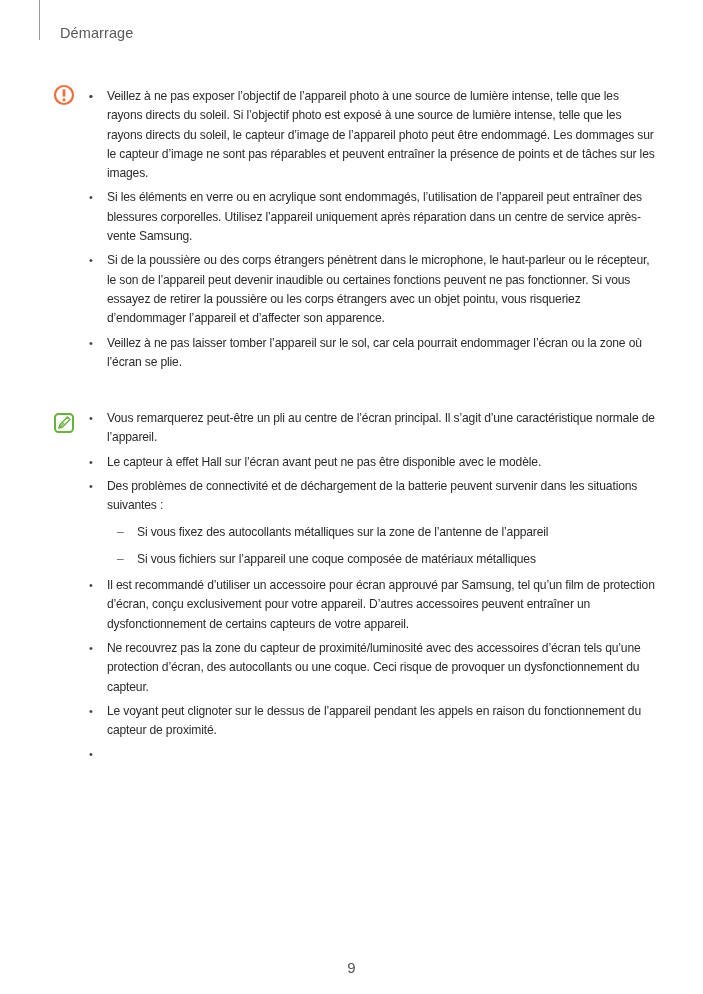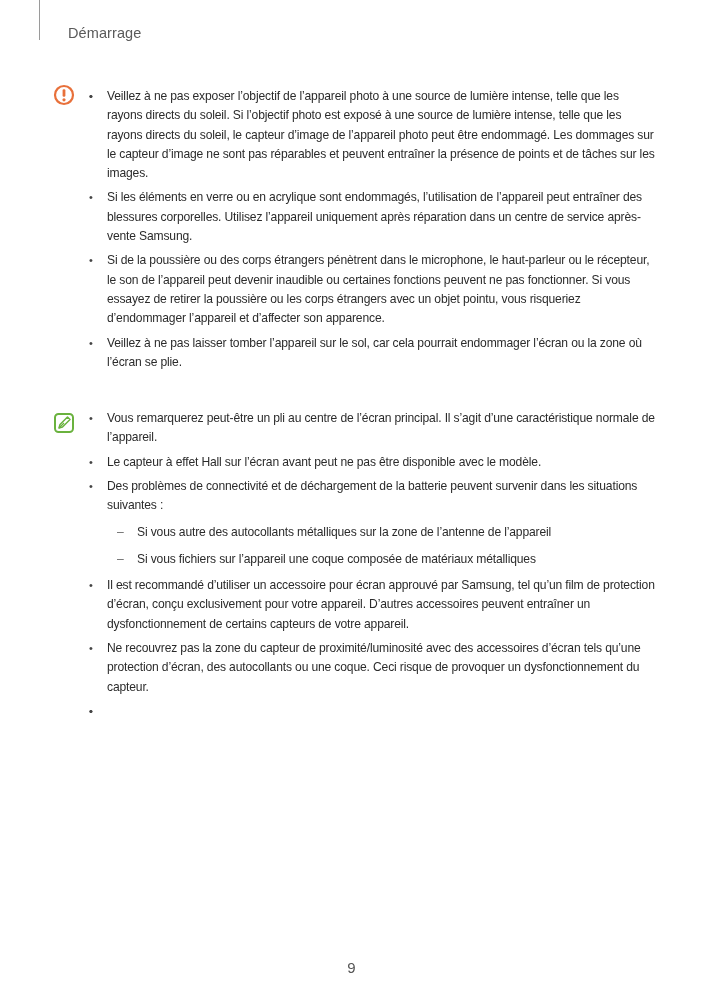"Démarrage" .section-title { left: 68px -> 60px }
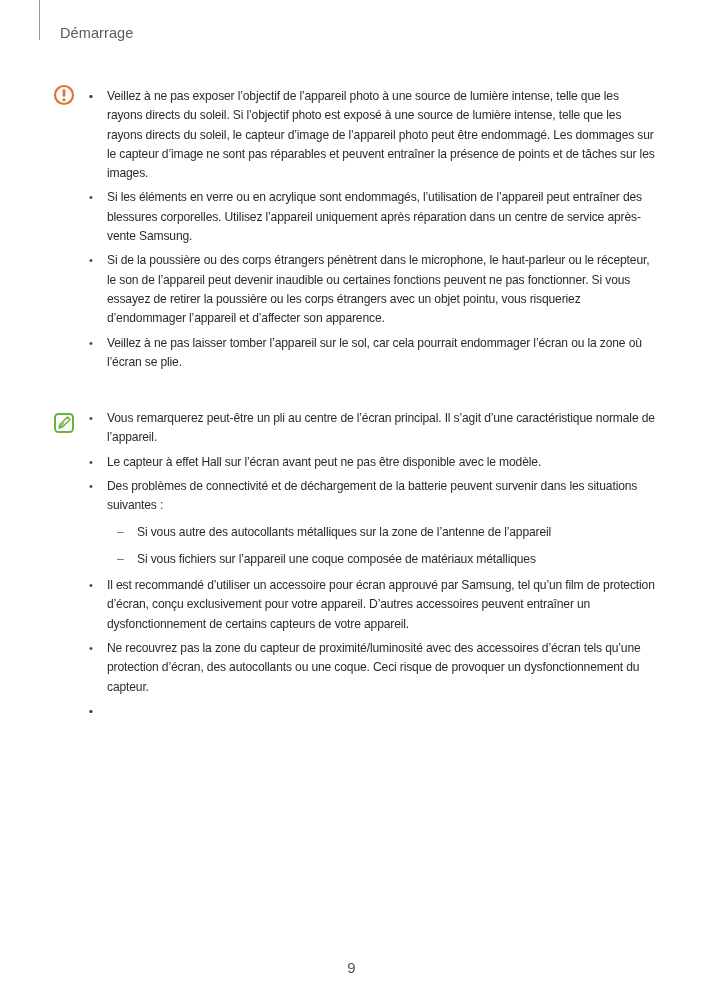"Si vous autre des autocollants" span { text: autre -> fixez }
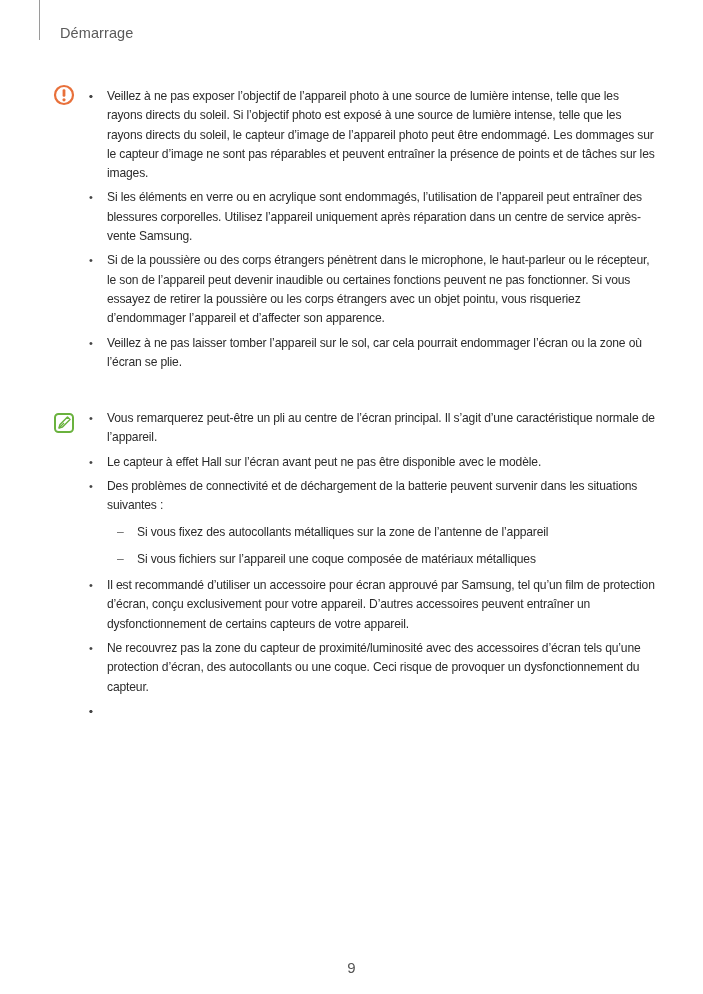"Le voyant peut clignoter sur" span { html: none -> <span>Le voyant peut clignoter sur le dessus de l’appareil pendant les appels en raison du fonctionnement du capteur de proximité.</span> }
